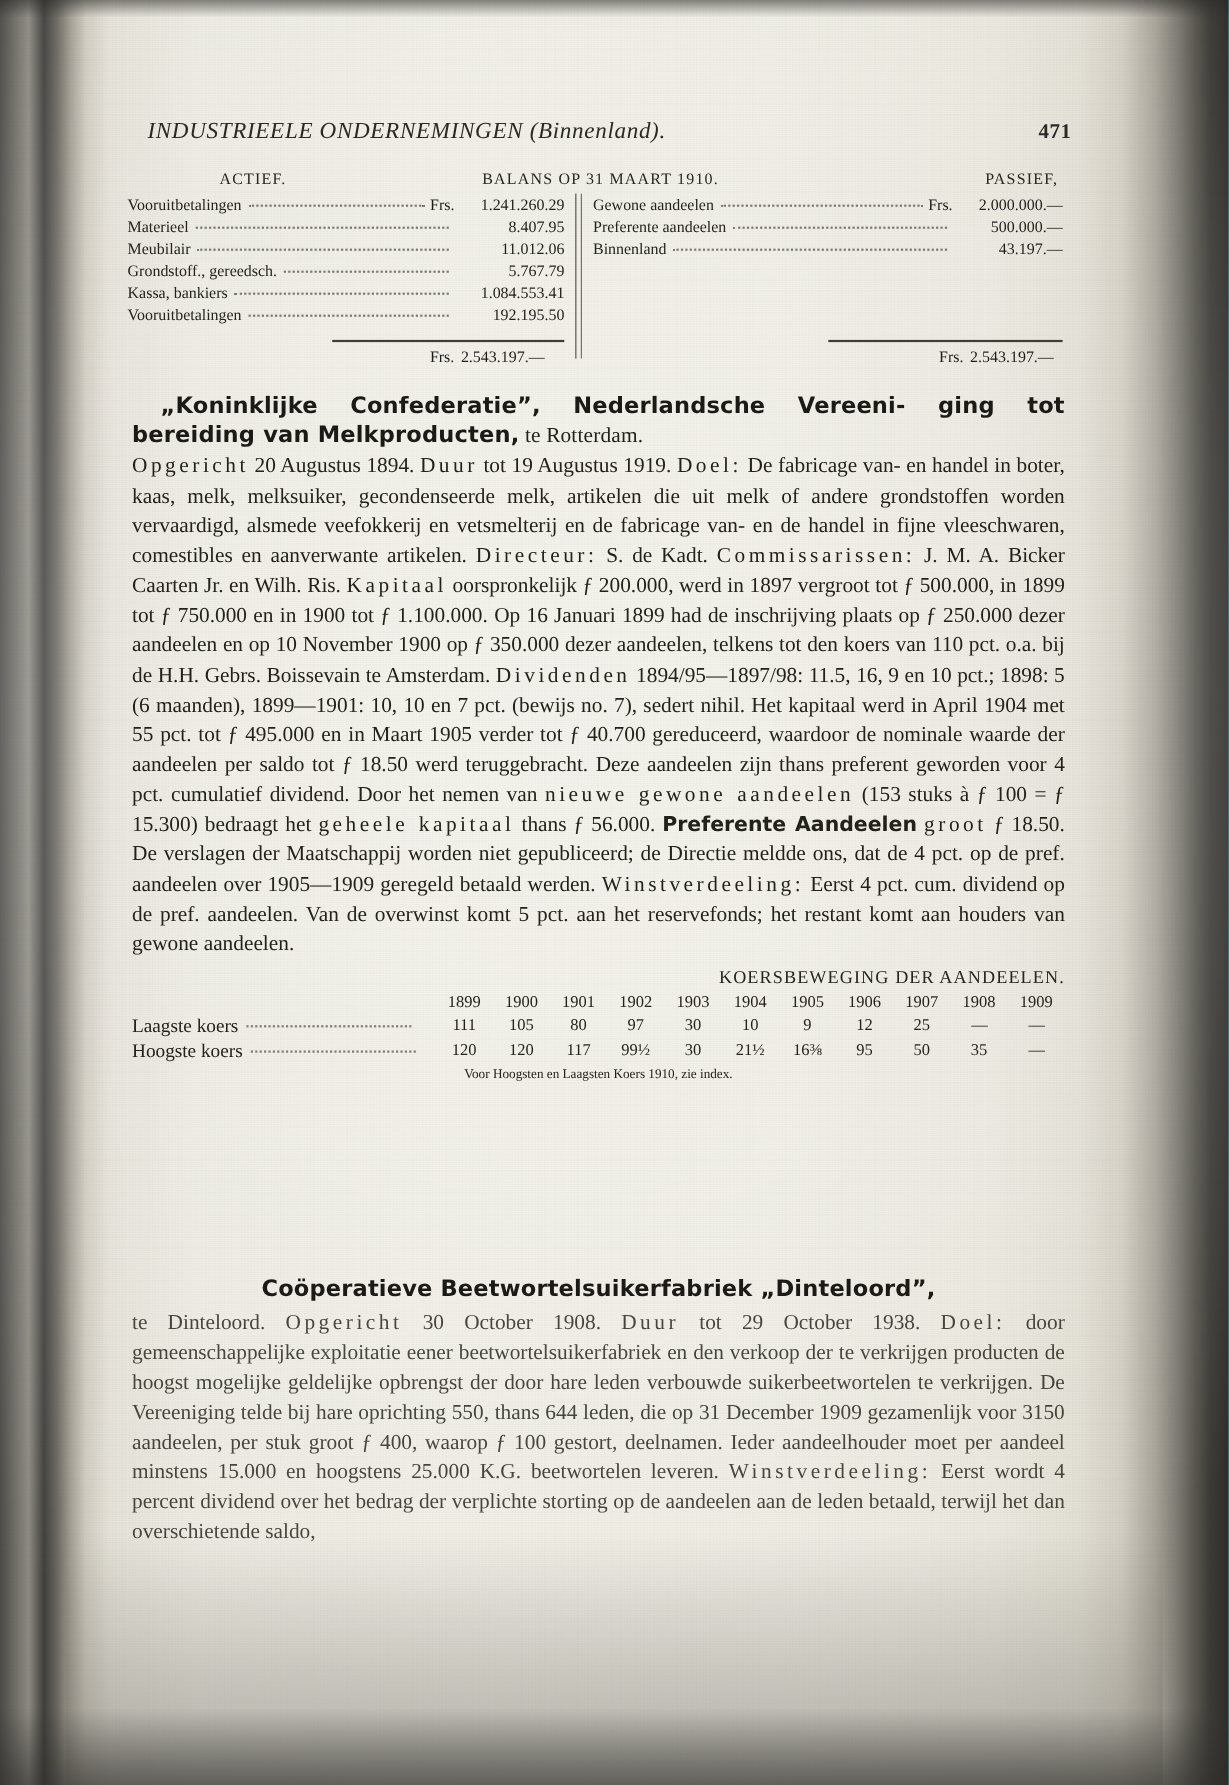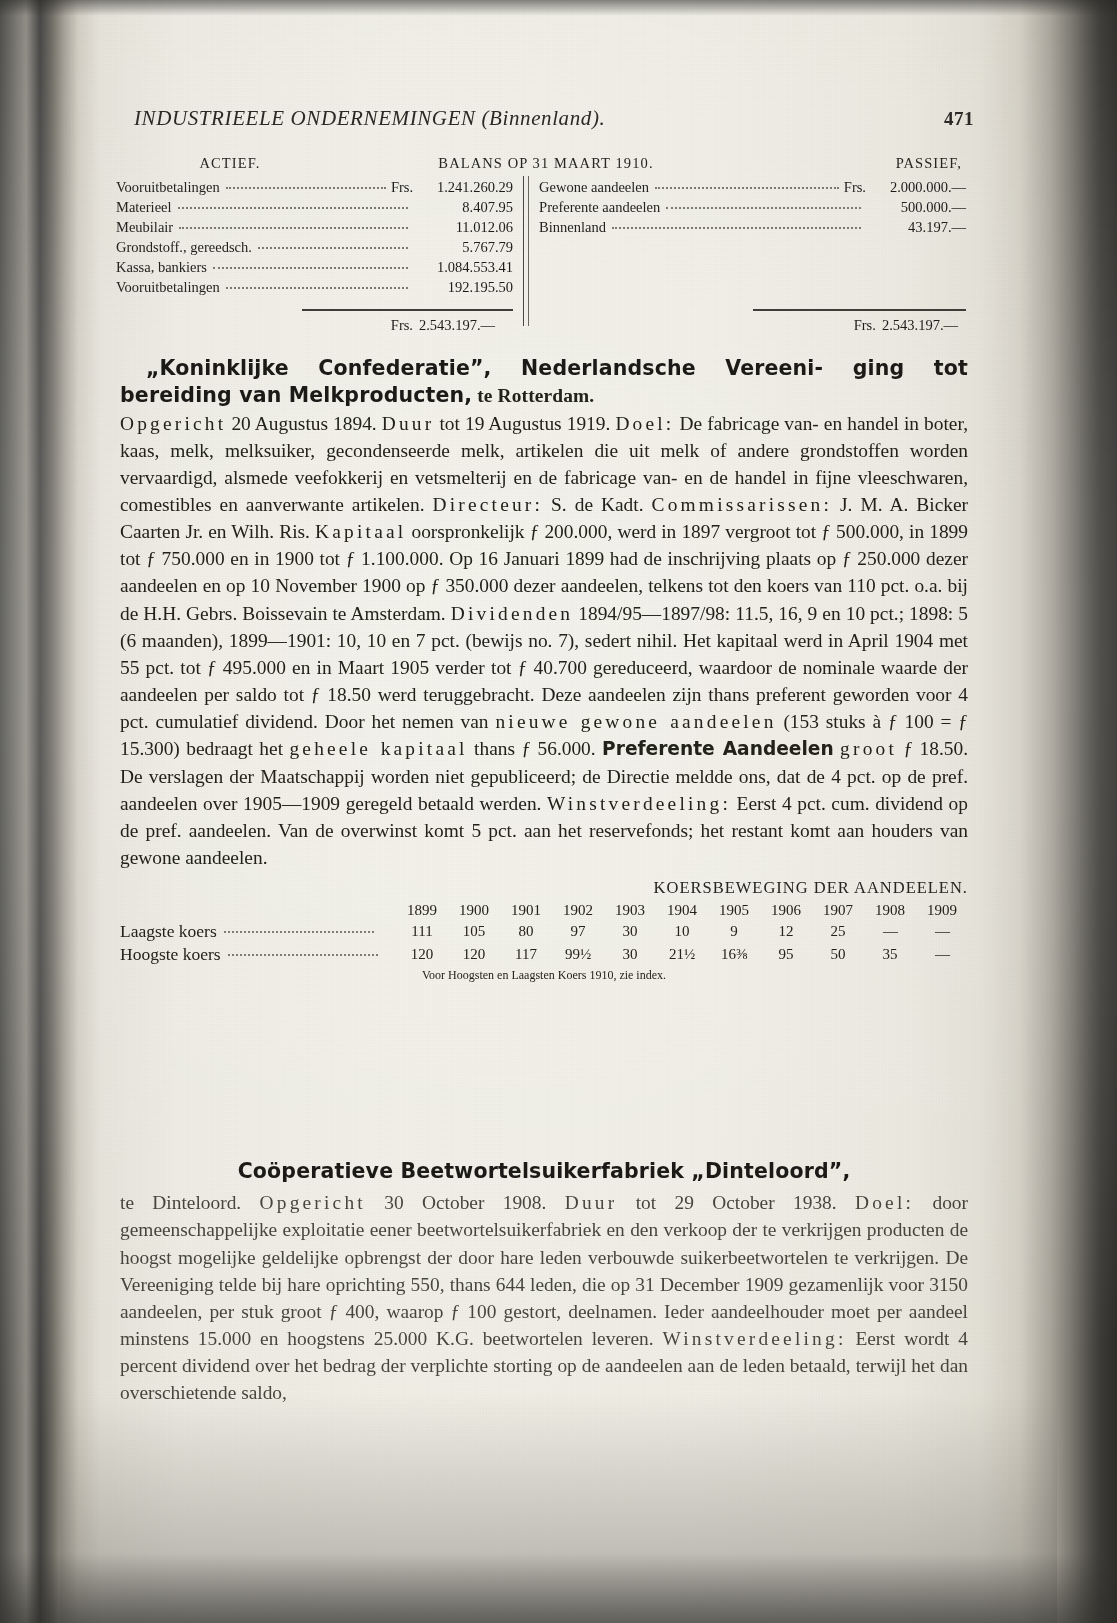"te Rotterdam." span.body { font-weight: 700 -> 400 }
